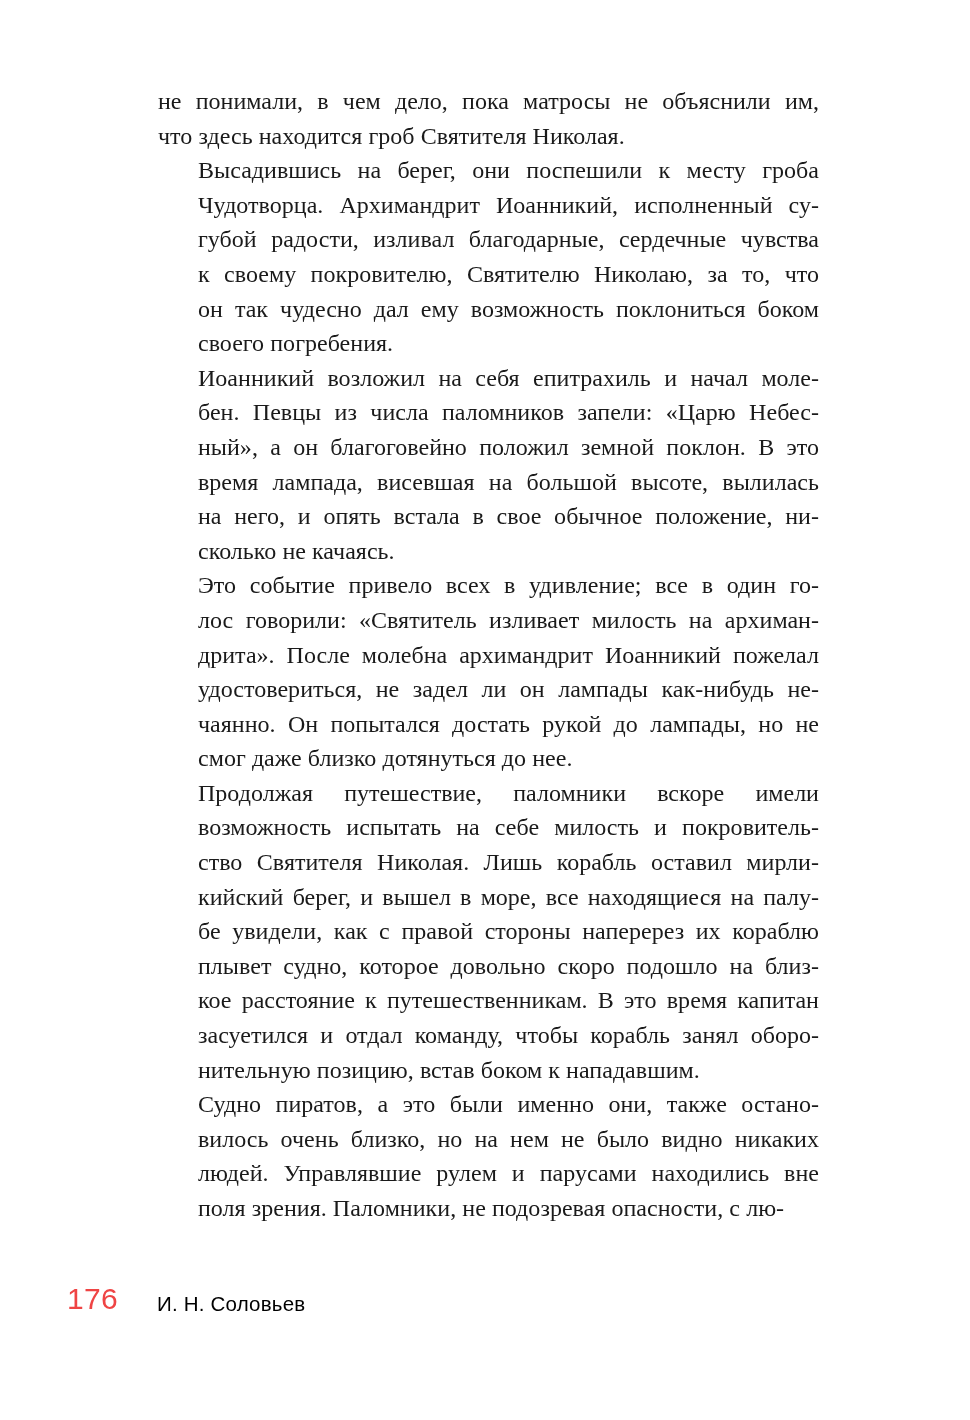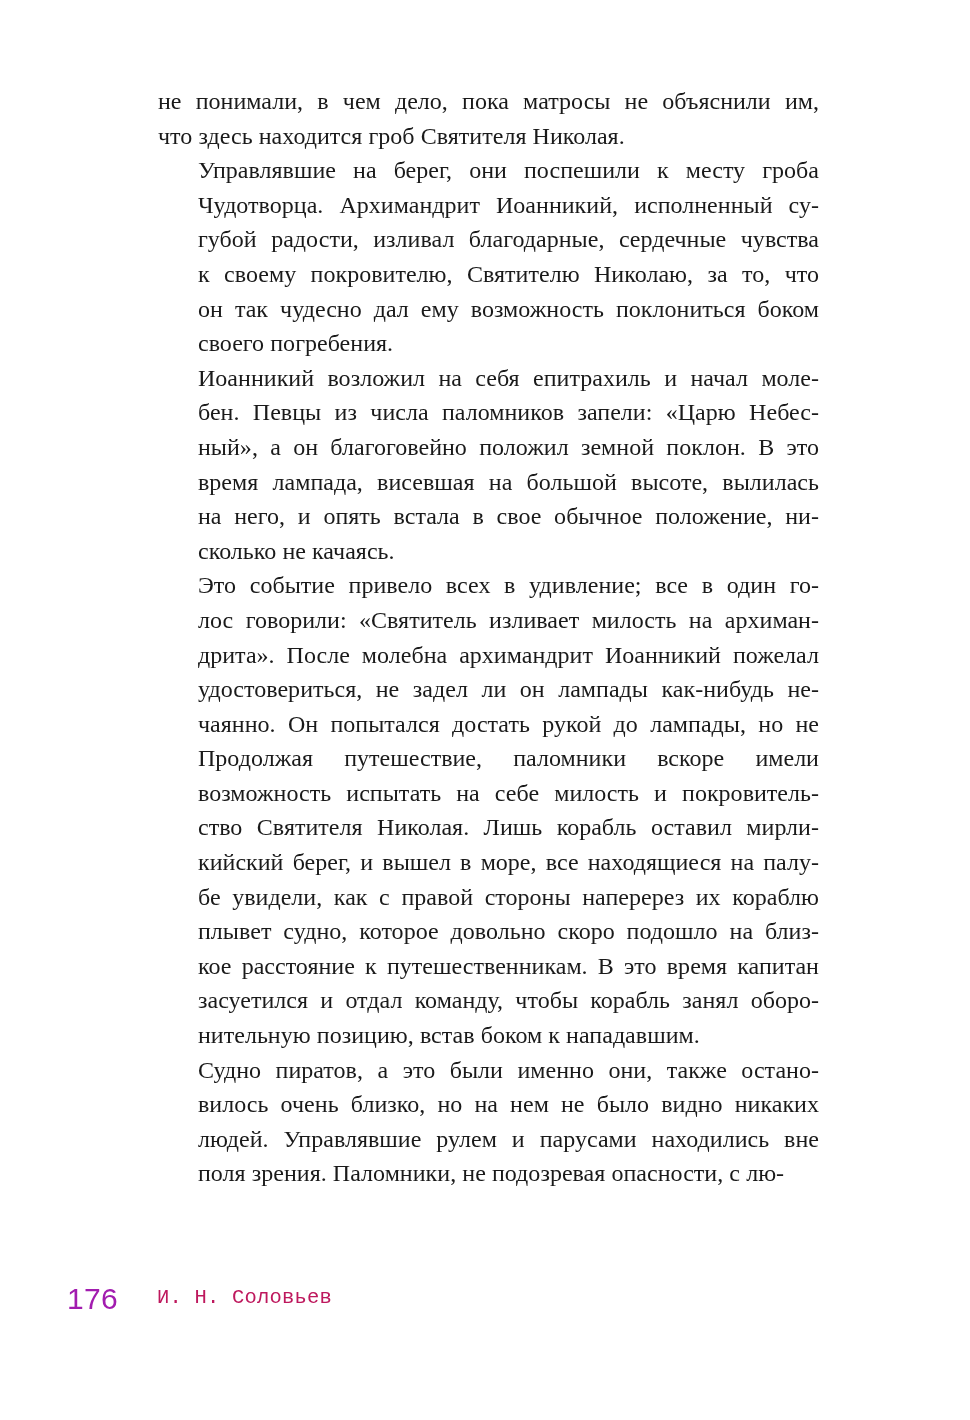"Управлявшие на берег, они поспешили" span.line { text: Управлявшие -> Высадившись }
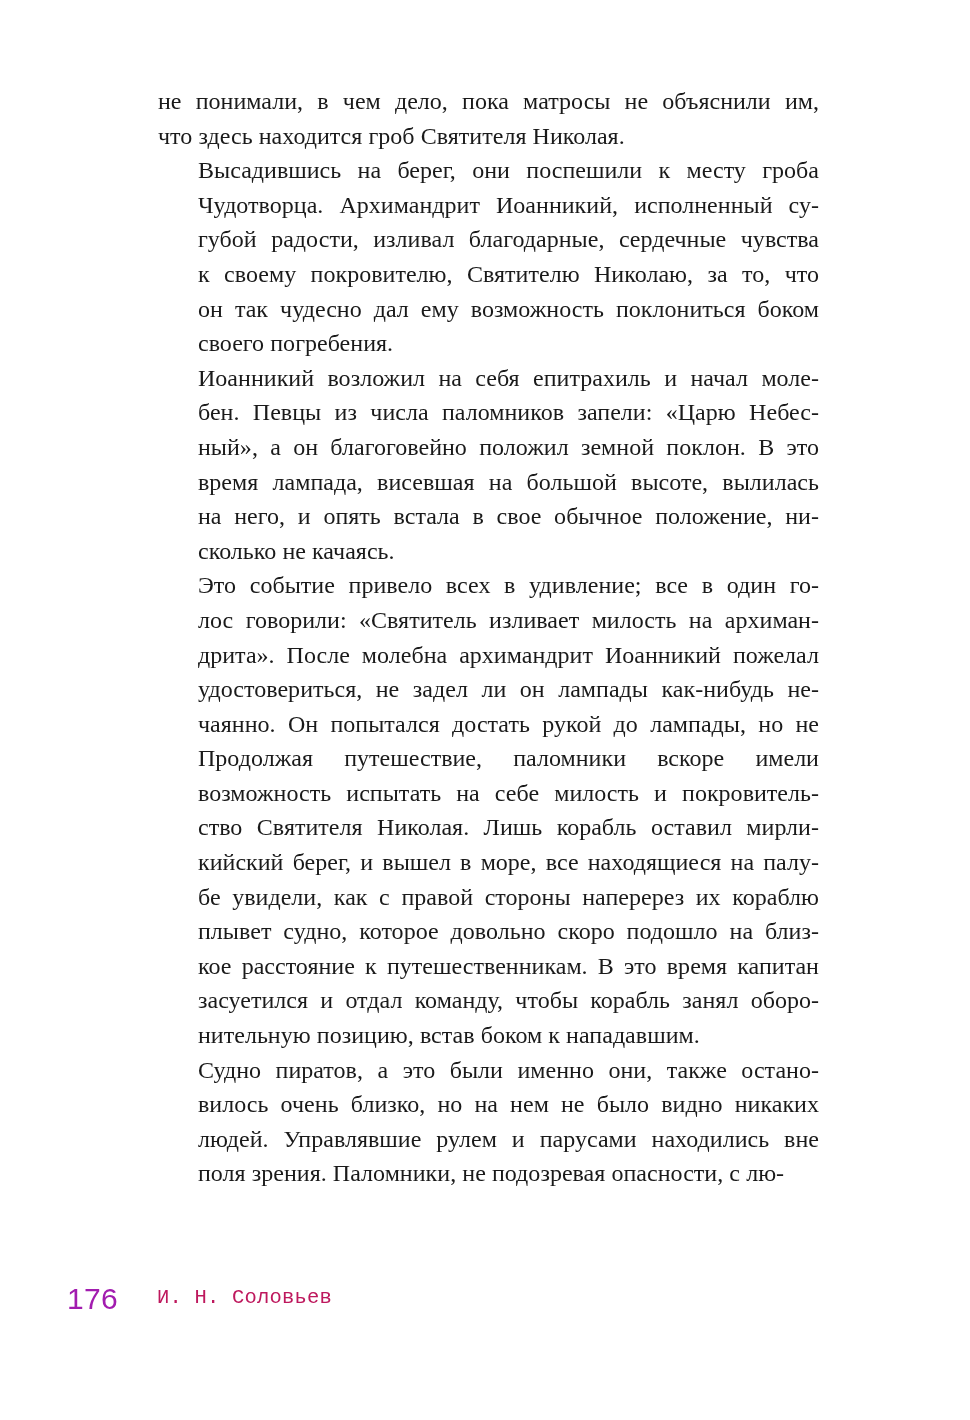"смог даже близко дотянуться до" span.line { html: none -> <span>смог даже близко дотянуться до нее.</span> }
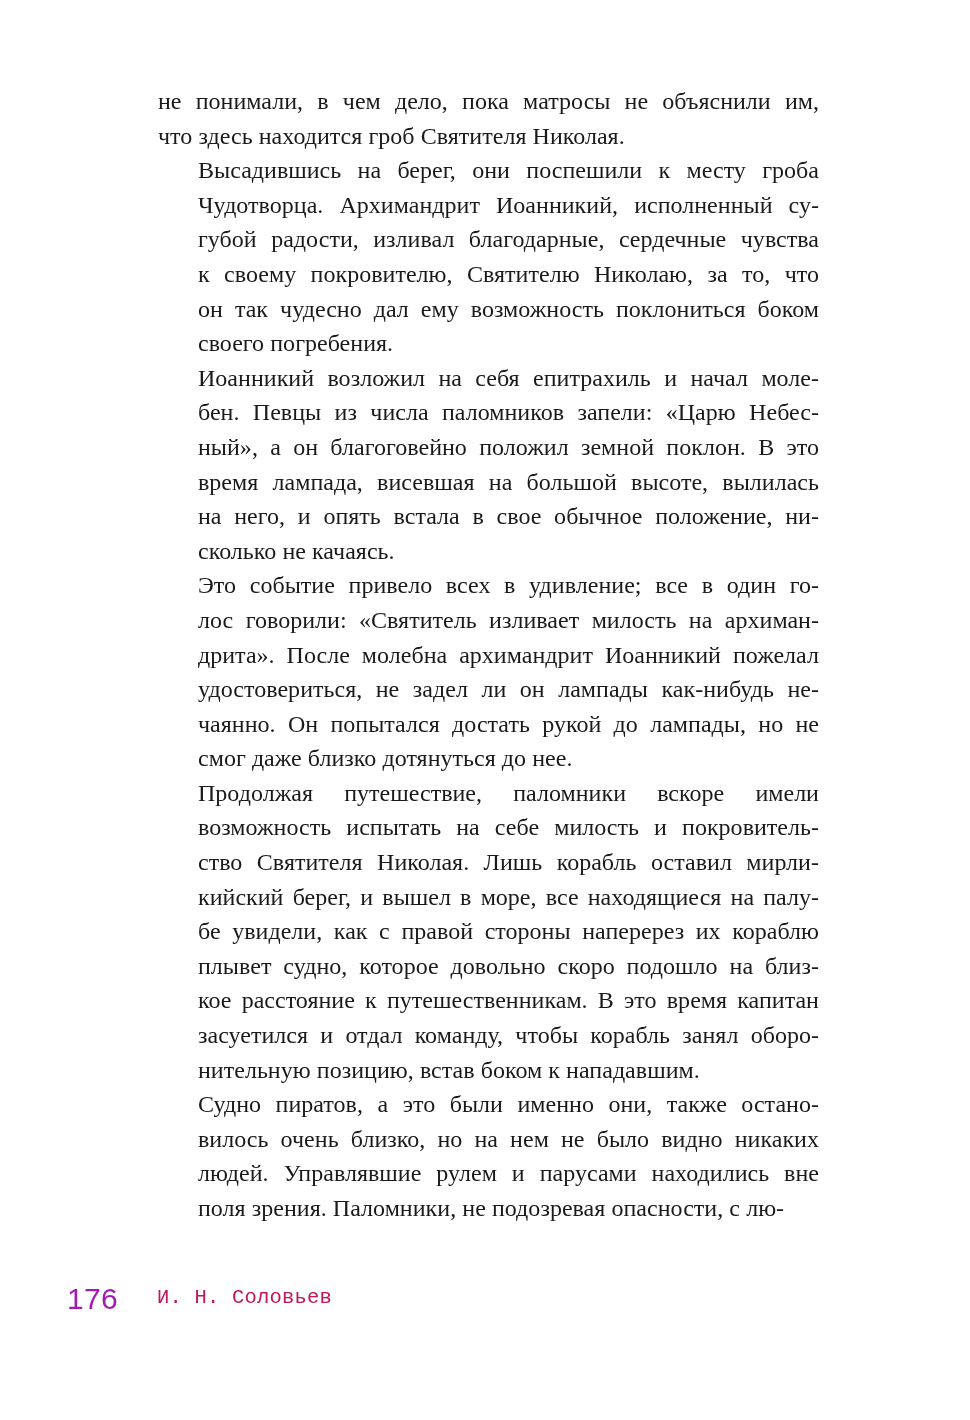"176" #page-number { color: #a21caf -> #ef4444 }
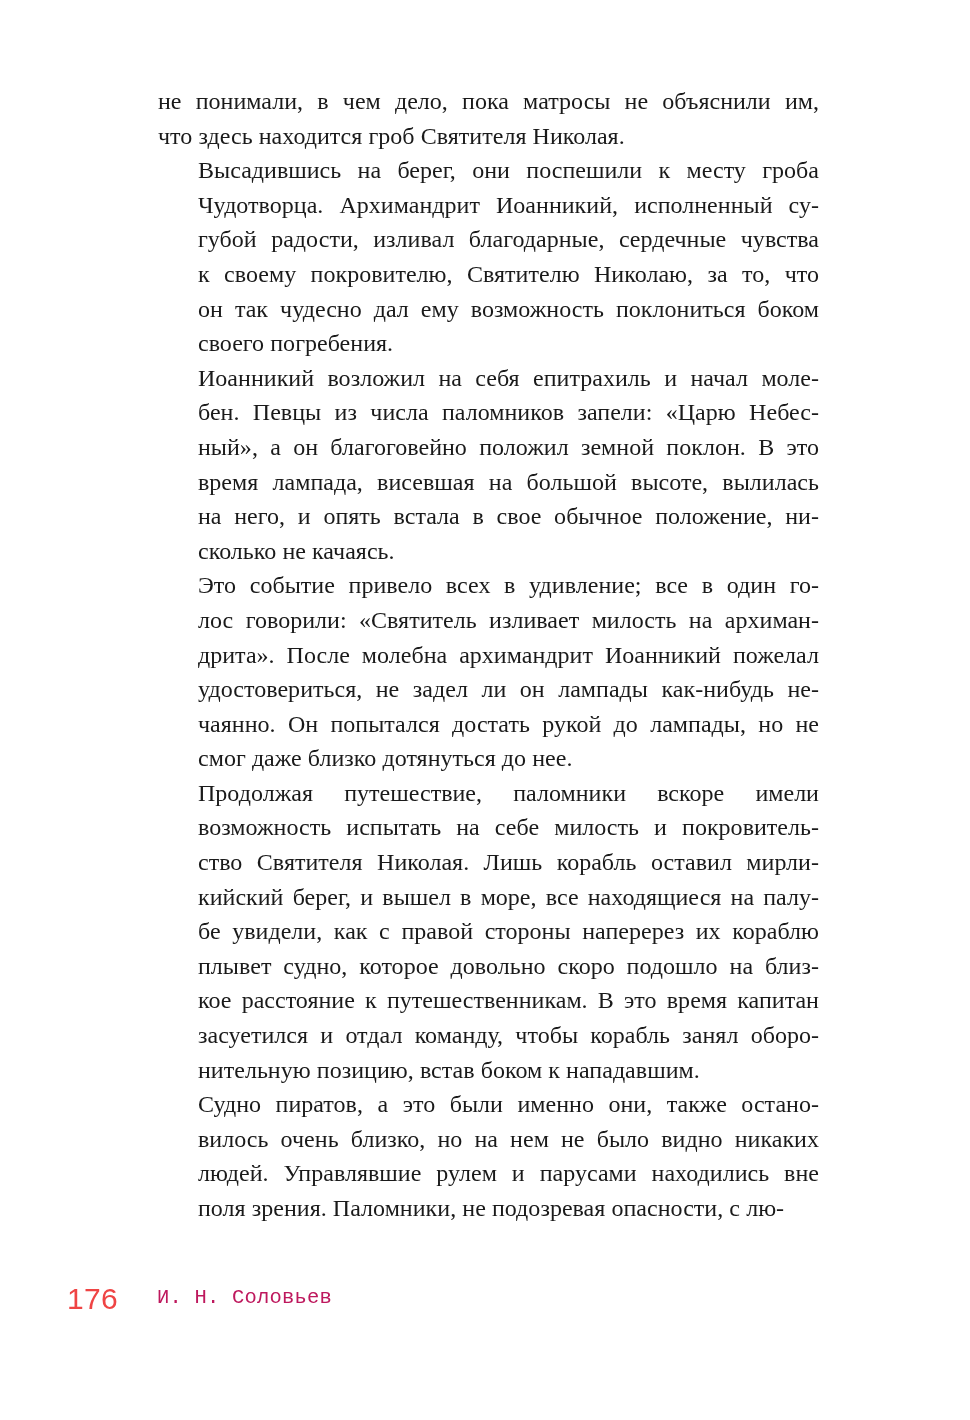"И. Н. Соловьев" #running-author { color: #be185d -> #000000; font-family: Liberation Mono, monospace -> Liberation Sans, sans-serif; top: 4px -> 10px }
